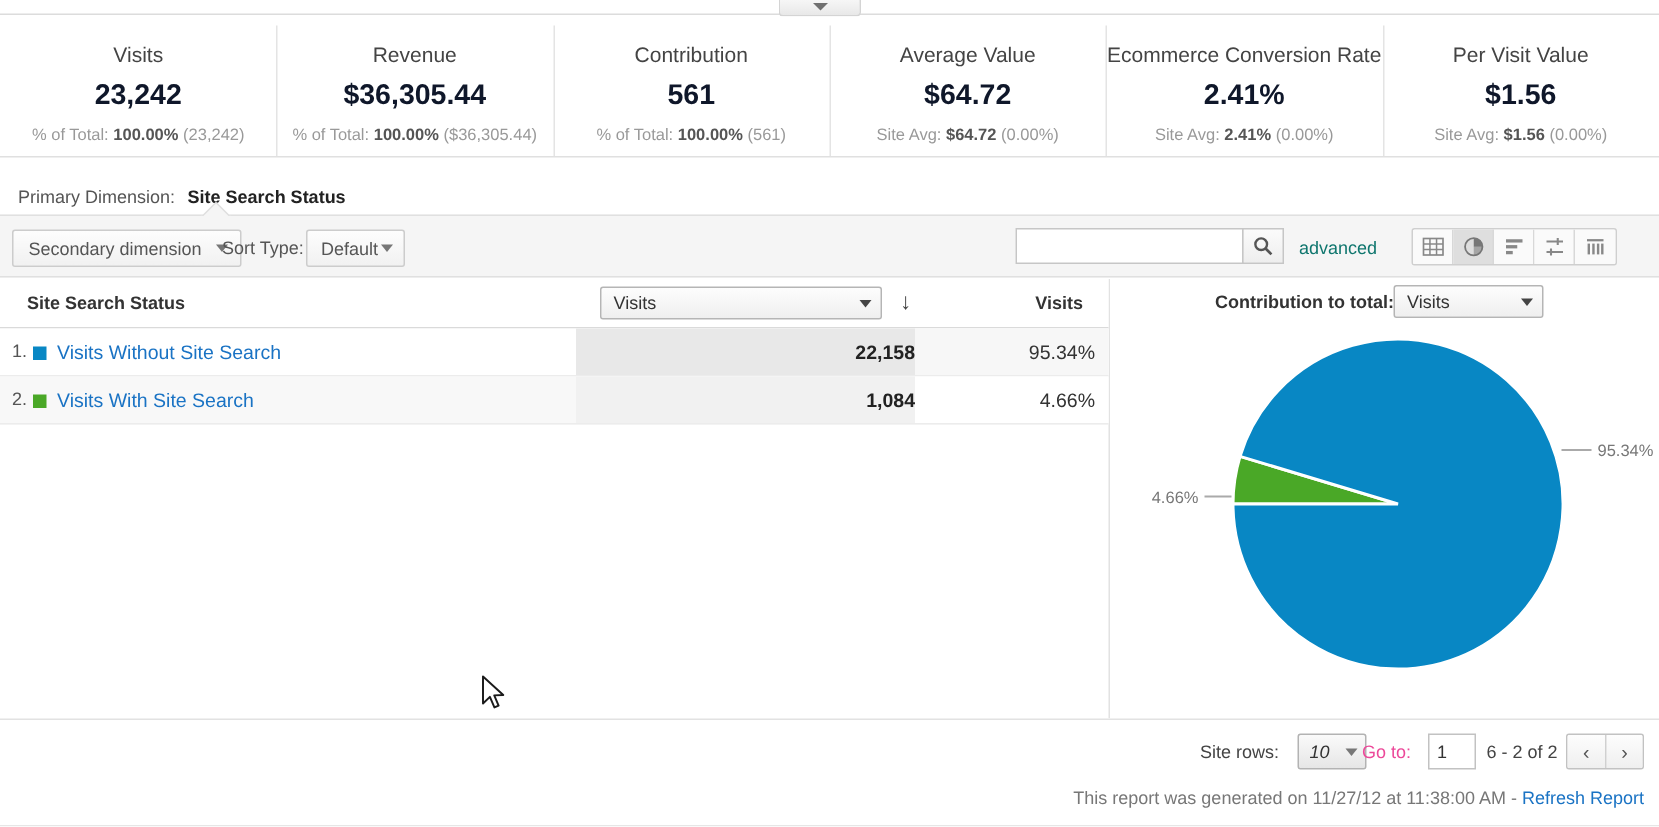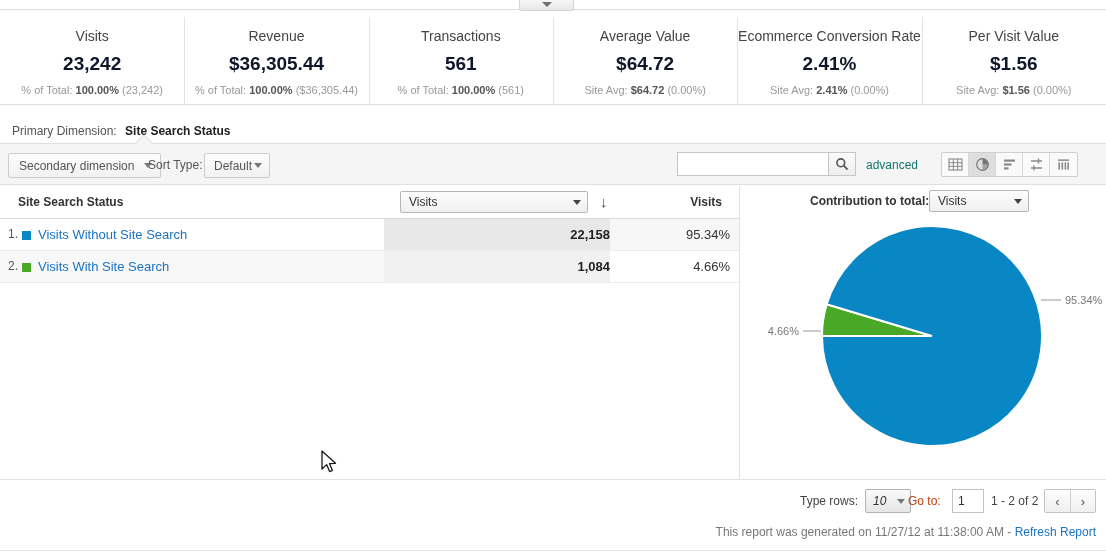"Transactions" div.m-label { text: Transactions -> Contribution }
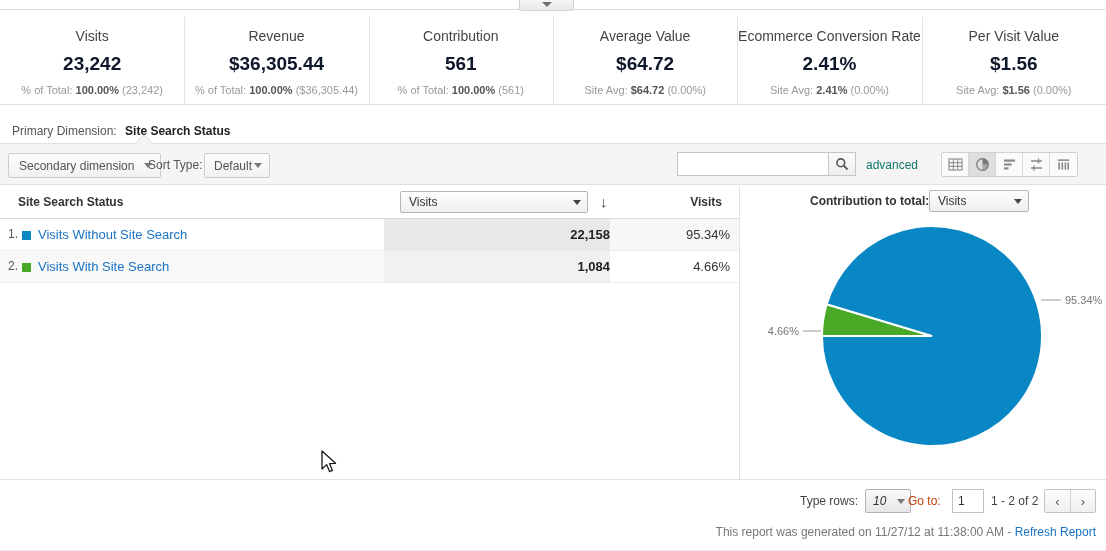"Type rows:" div.show-rows-label { text: Type -> Site }
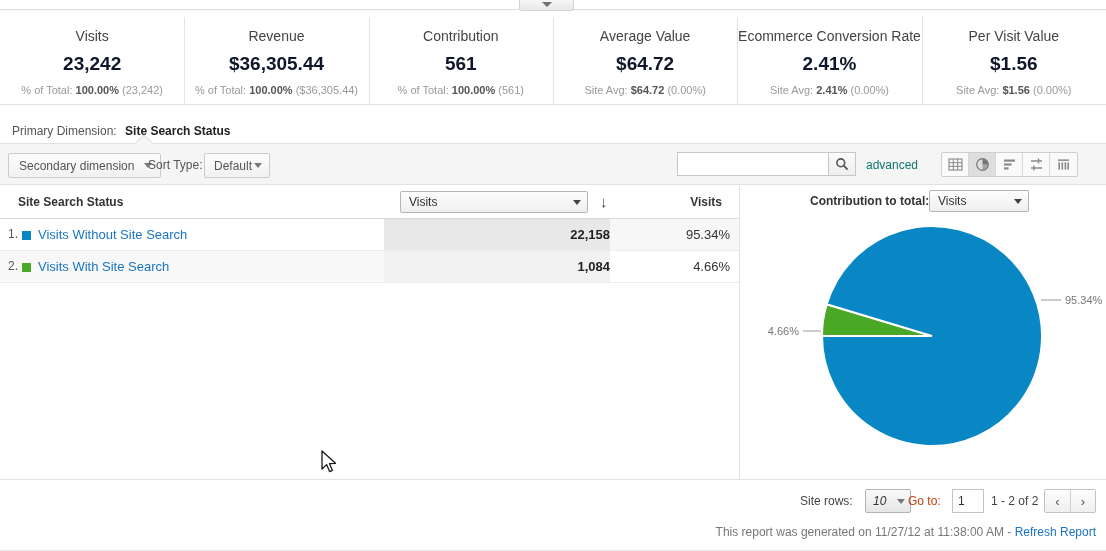"Go to:" .goto-label { color: #c2410c -> #ec4899 }
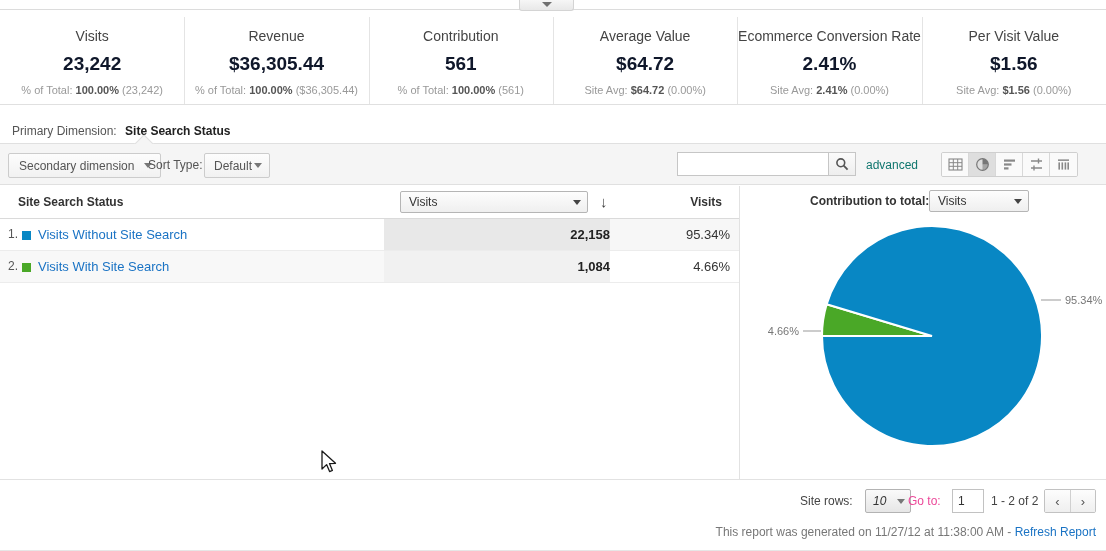"1 - 2 of 2" div.range-text { text: 1 -> 6 }
